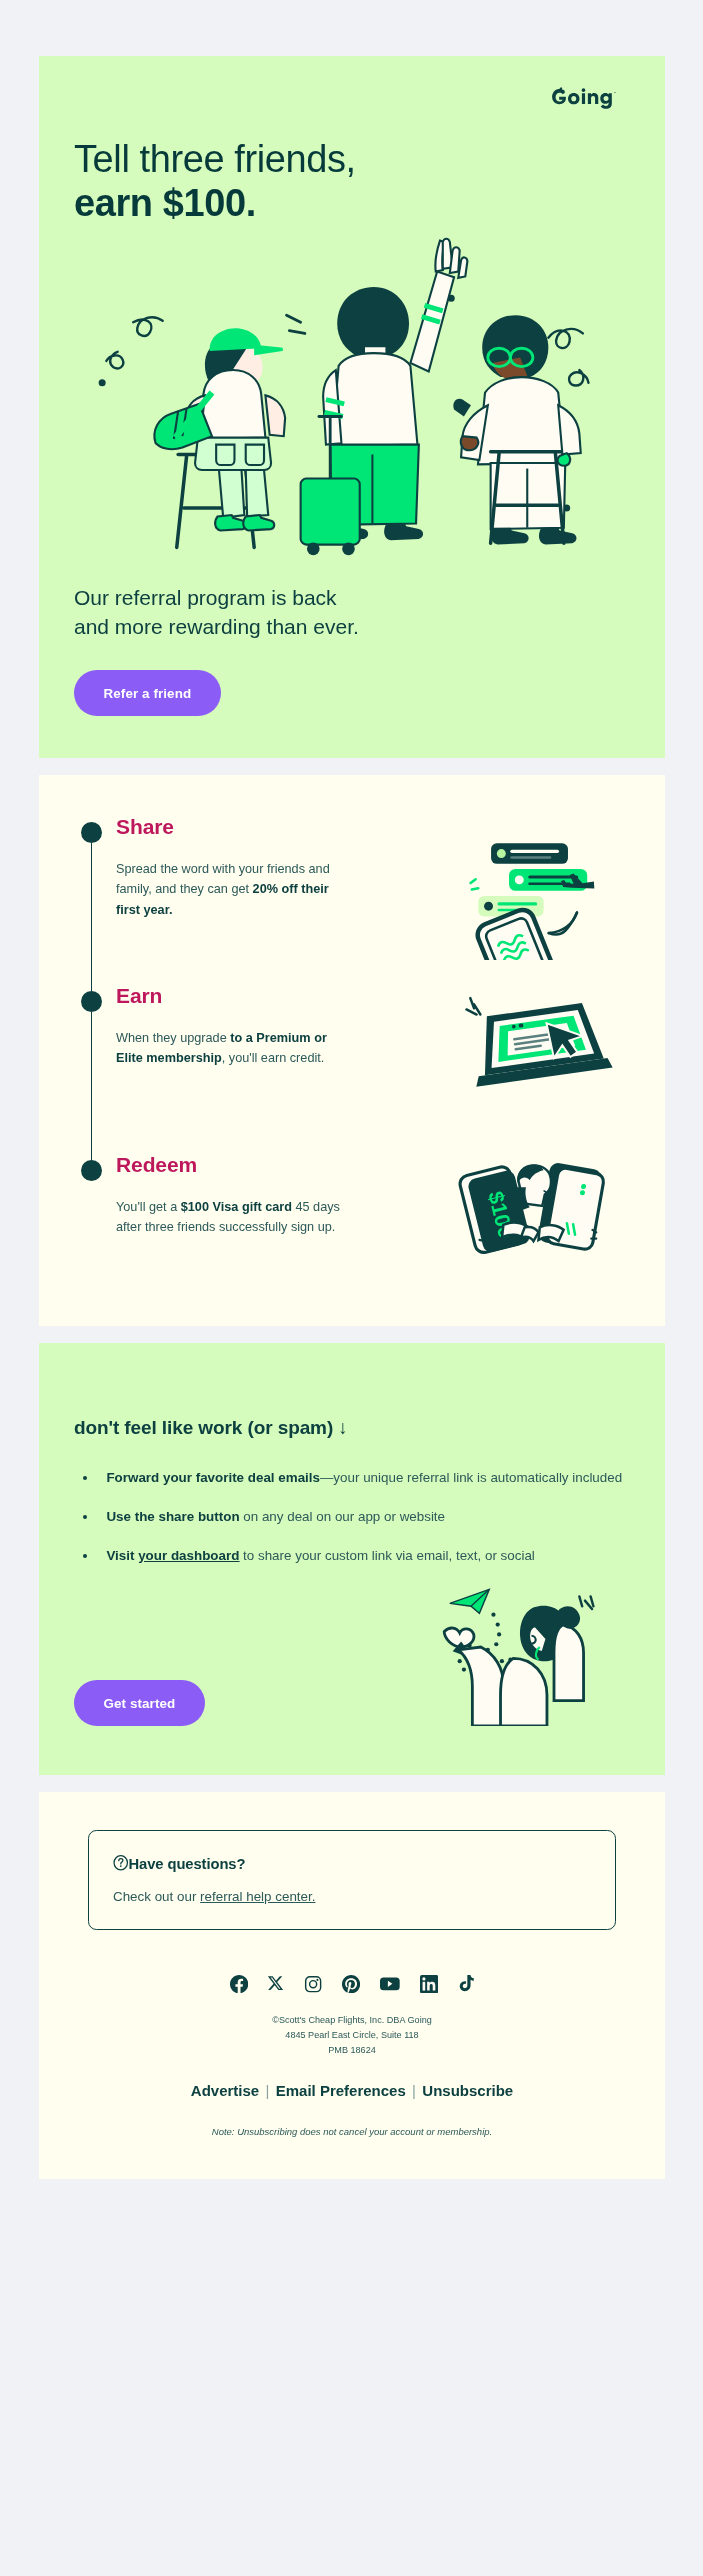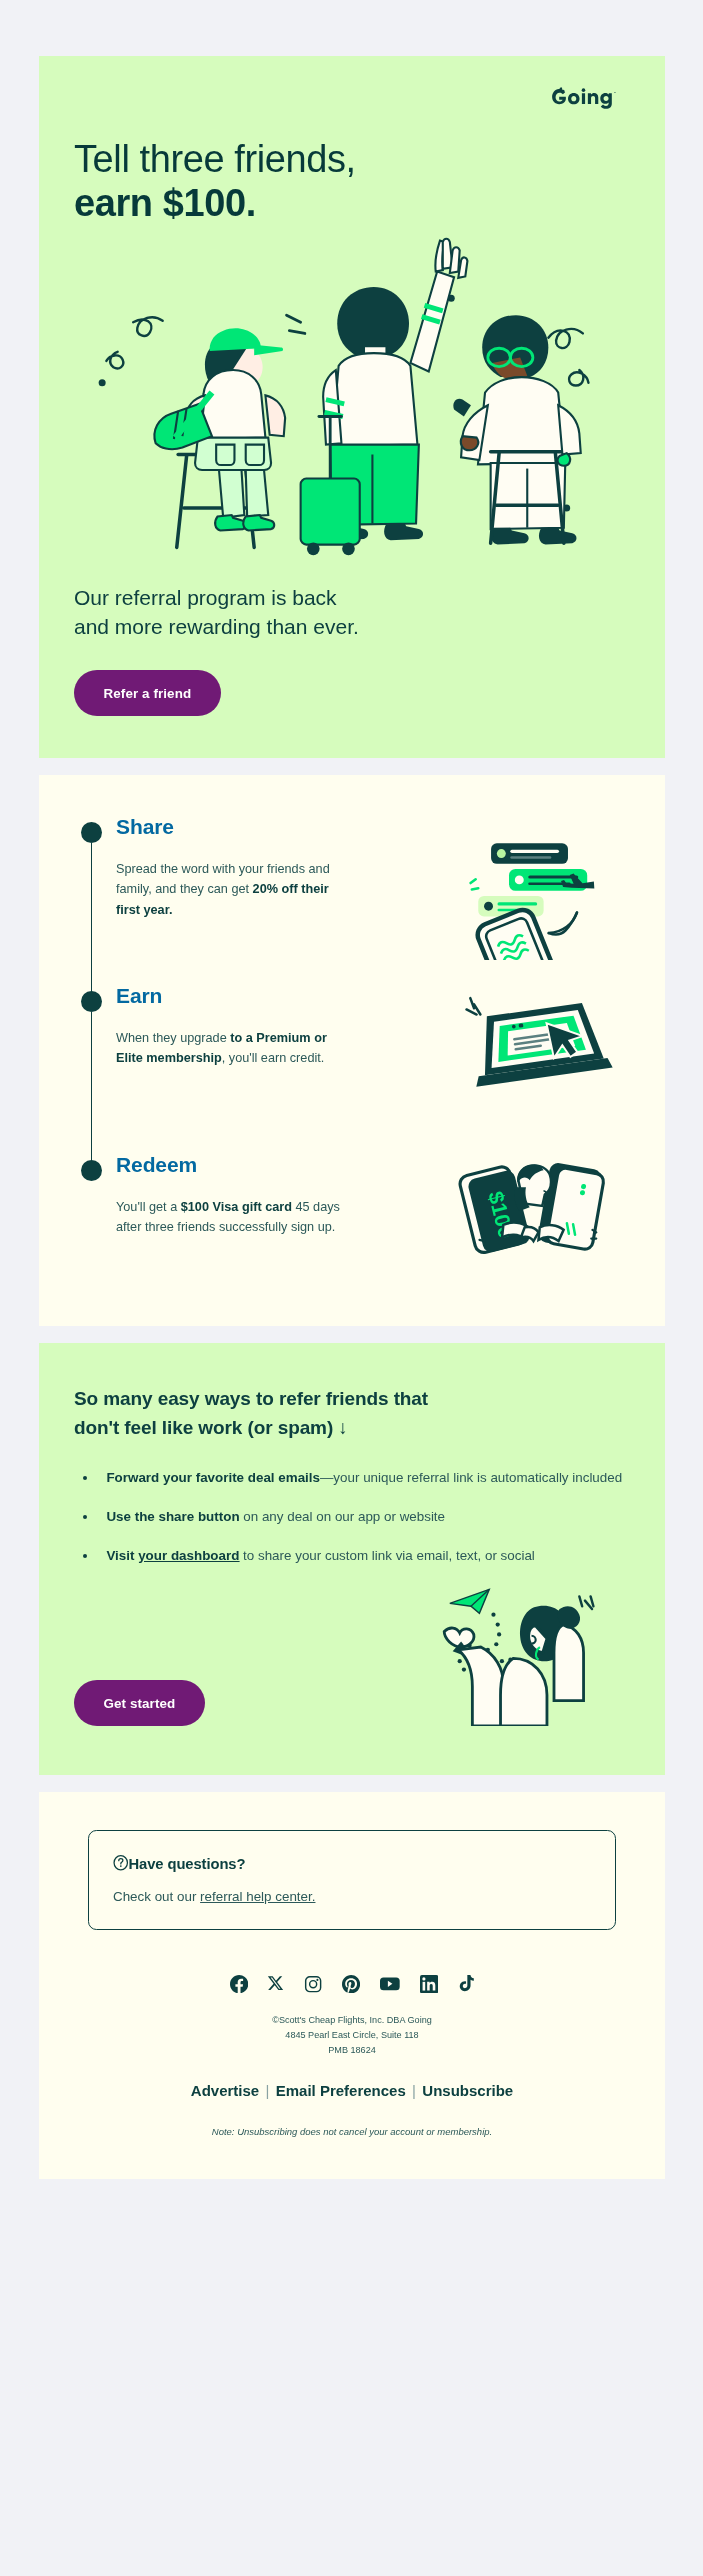"Refer a friend" .btn { background: #701a75 -> #8b5cf6 }
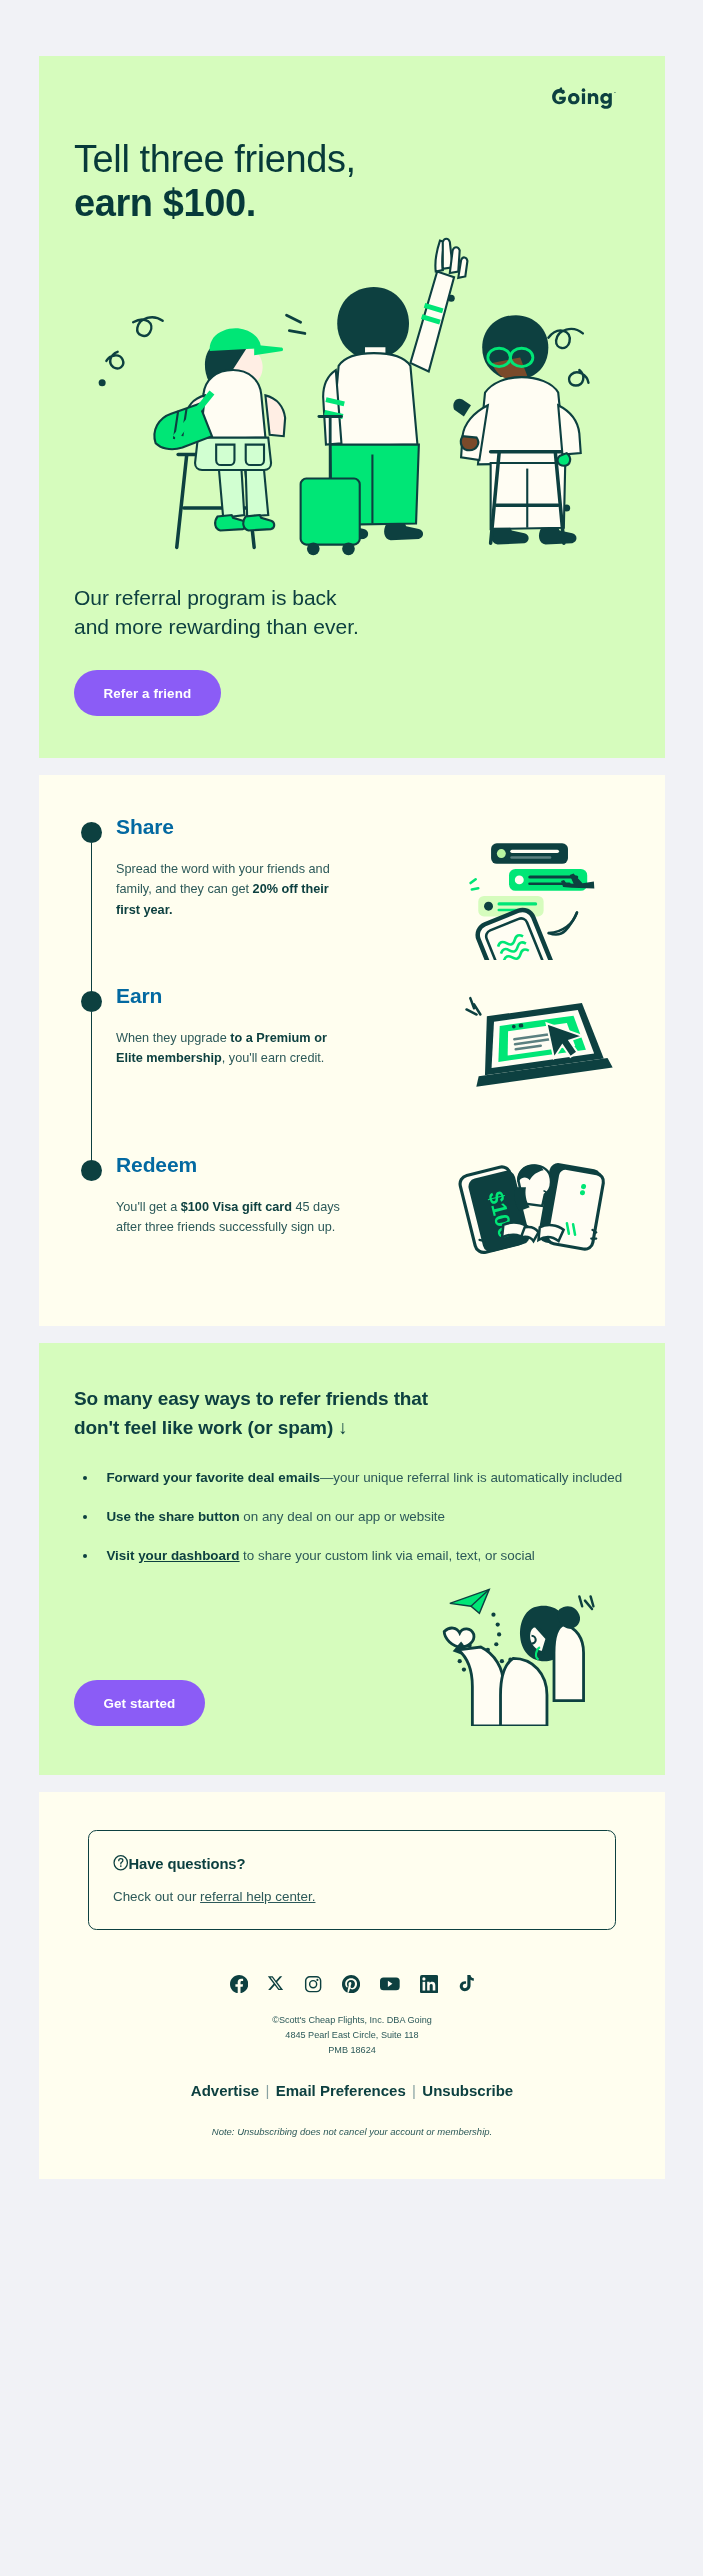"Share" .step-title { color: #0369a1 -> #be185d }
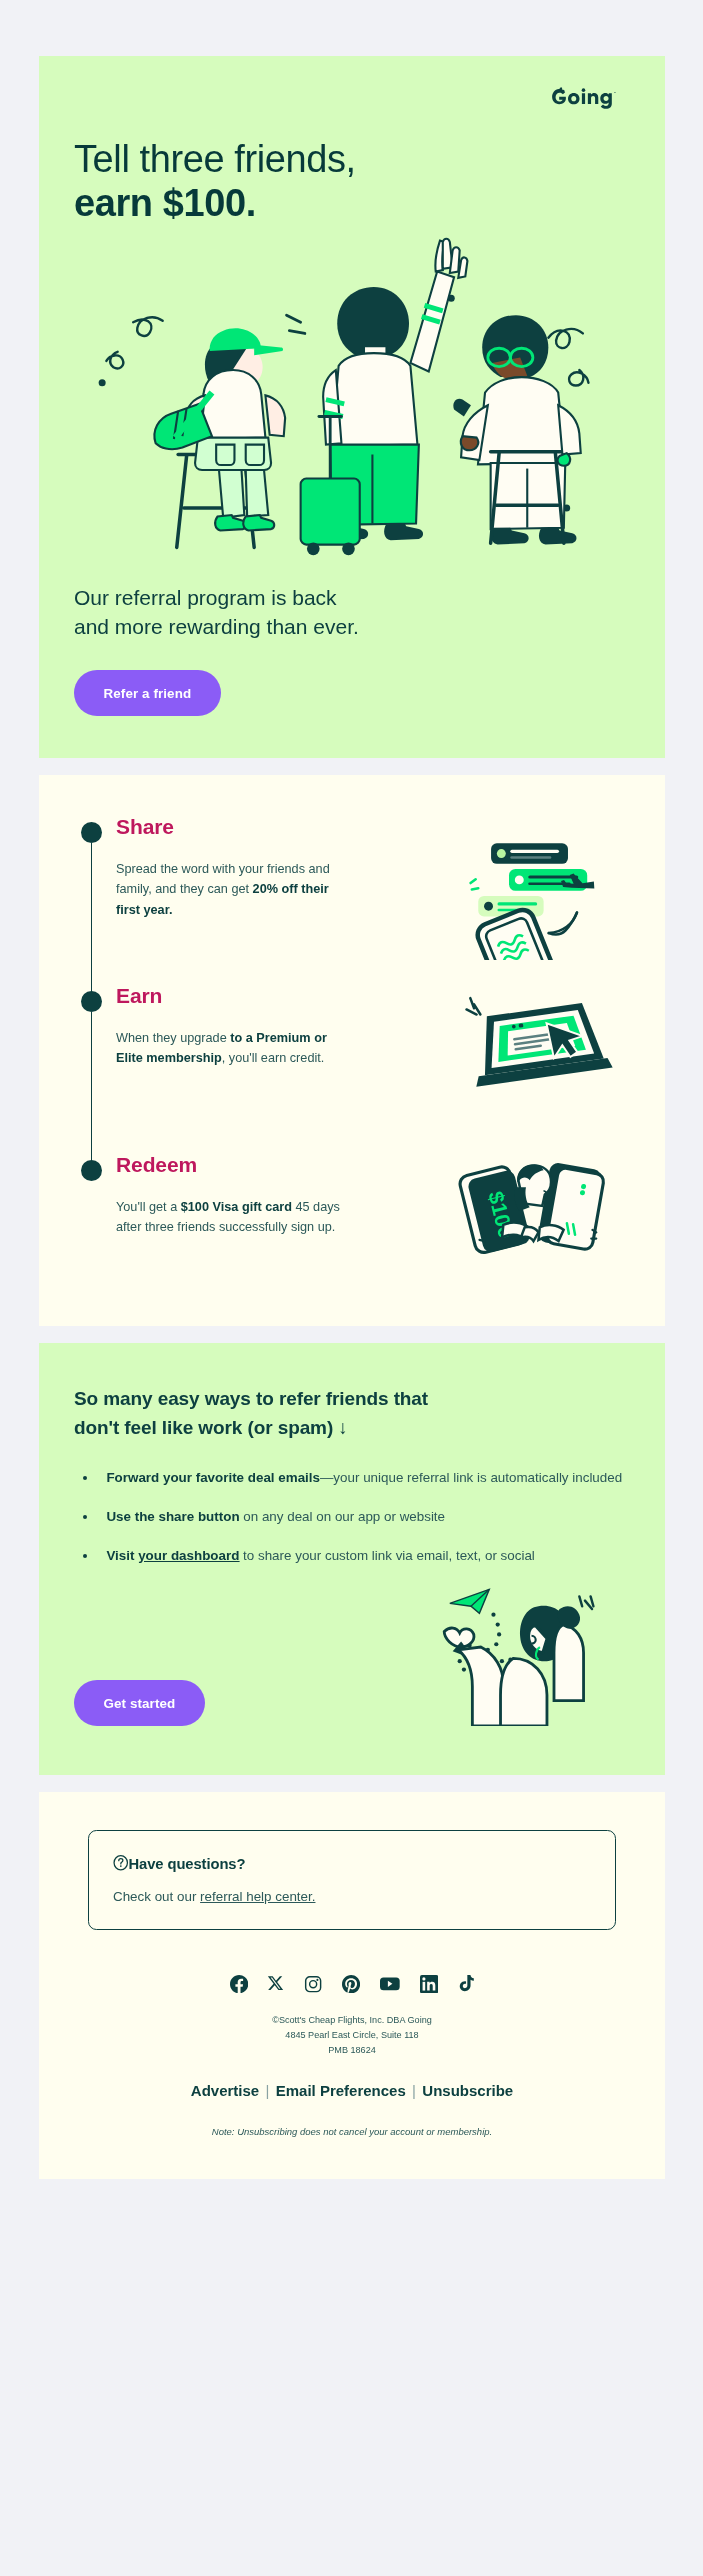"So many easy ways to" span { html: <span>So many easy ways to refer friends that</span> -> none }
